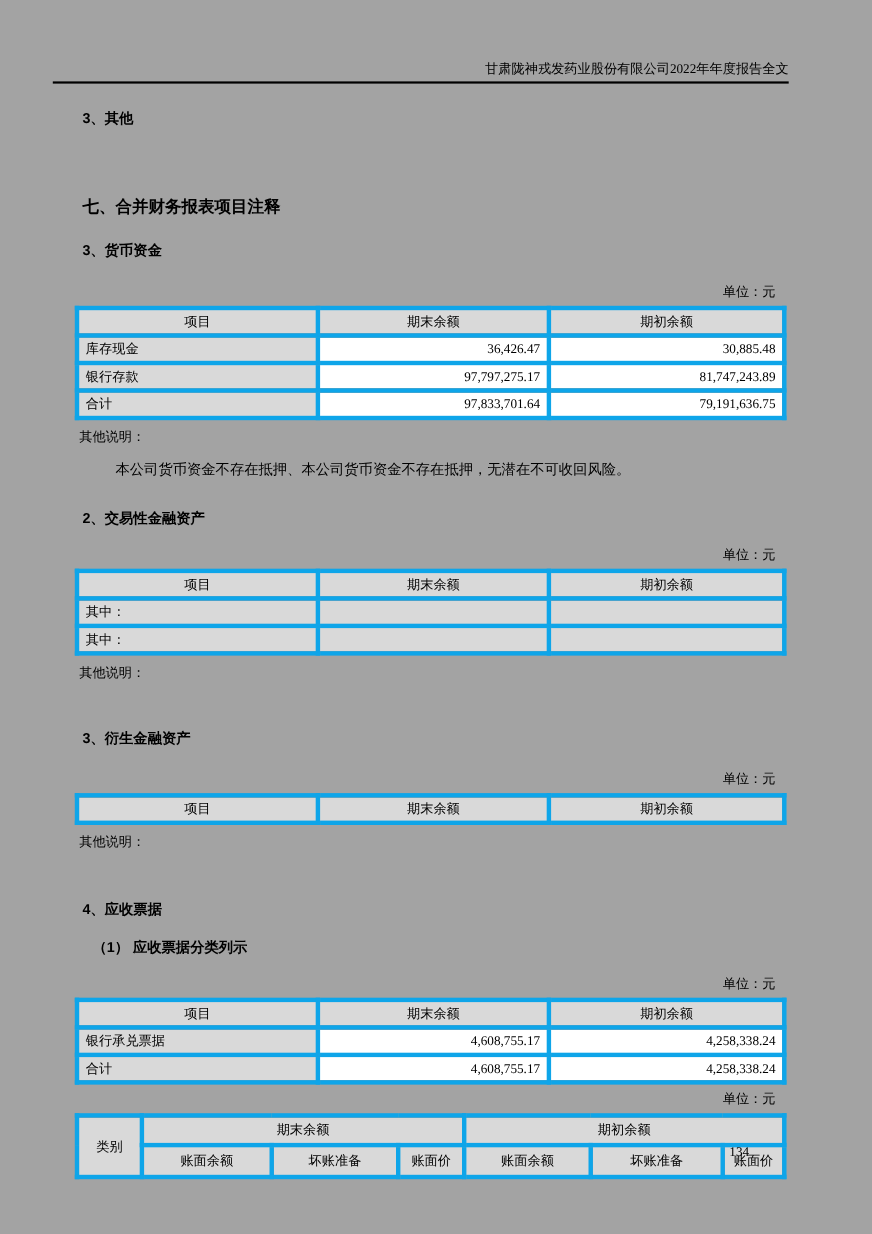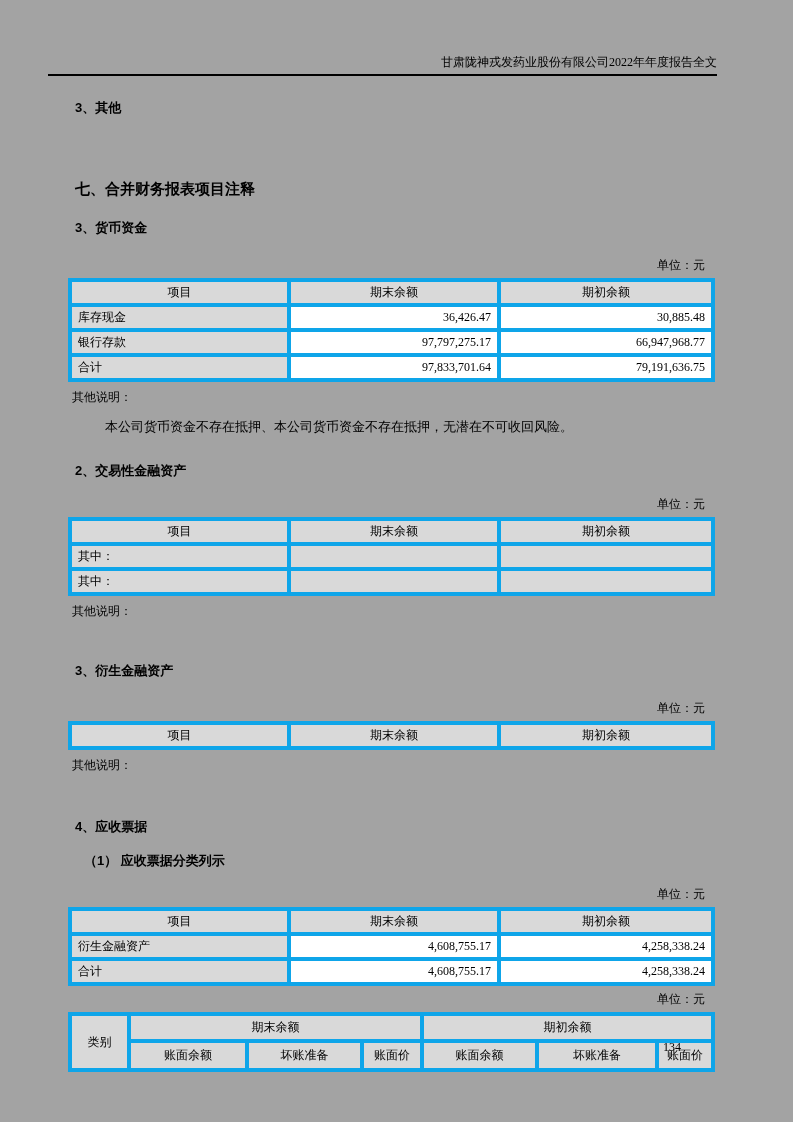"66,947,968.77" td.num { text: 66,947,968.77 -> 81,747,243.89 }
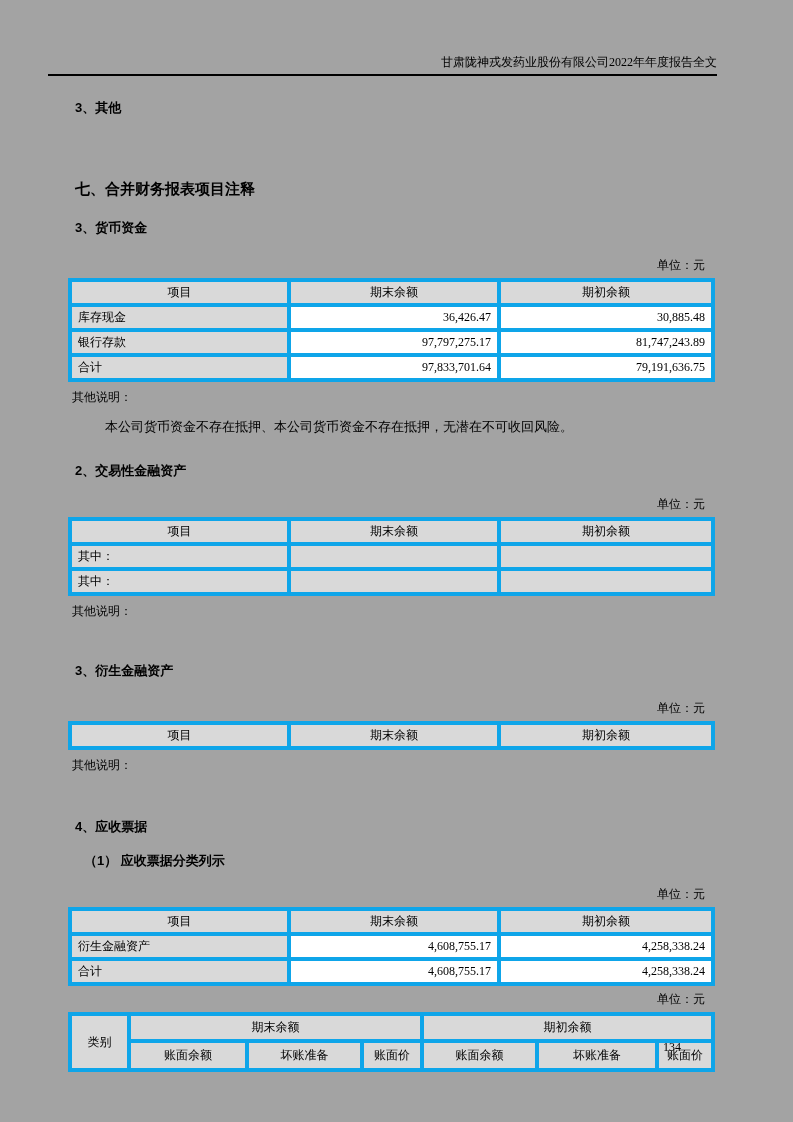"衍生金融资产" td.label { text: 衍生金融资产 -> 银行承兑票据 }
